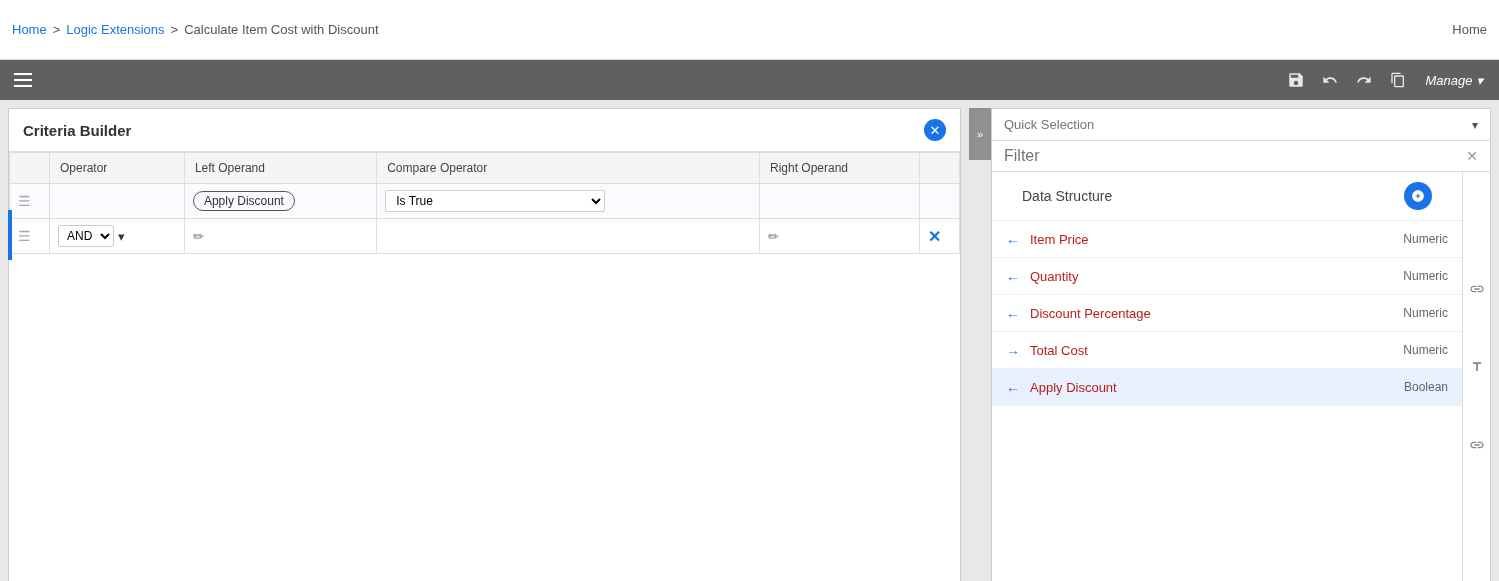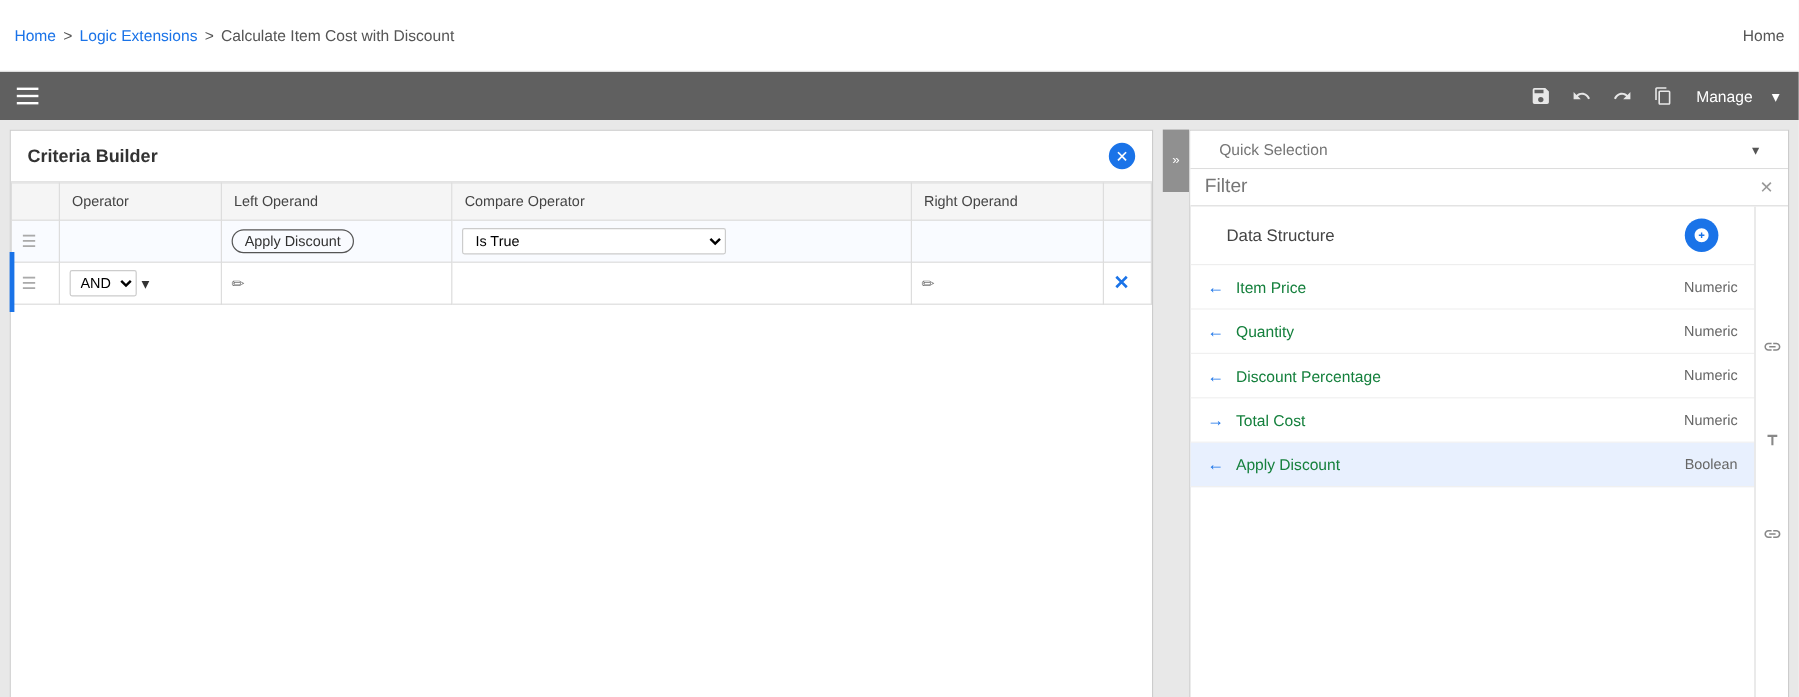"Manage" .manage-btn { font-style: none -> italic; gap: 16px -> 4px }
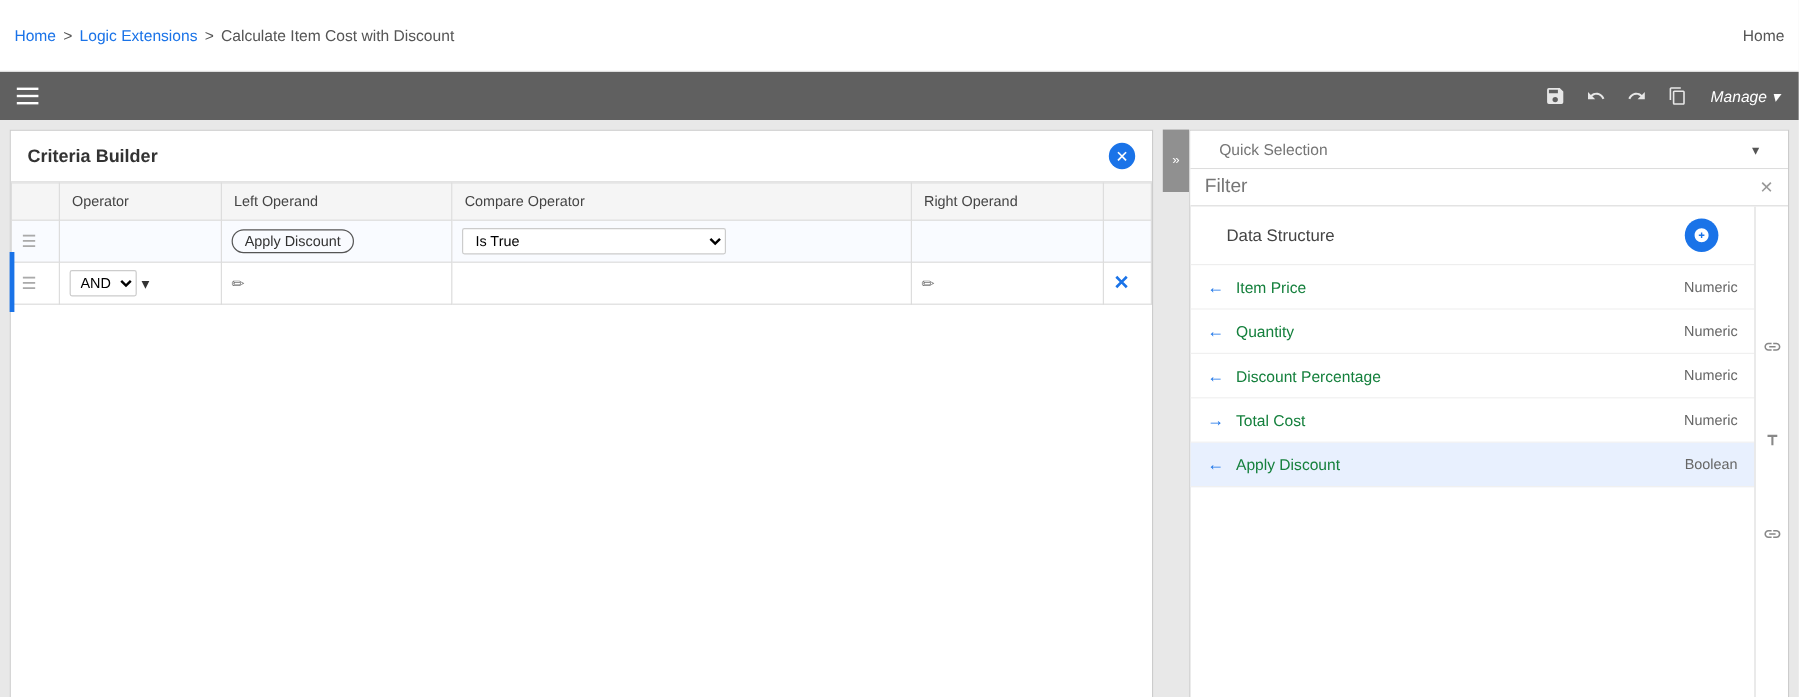"Quick Selection" .quick-selection-bar { padding: 8px 24px -> 8px 12px }
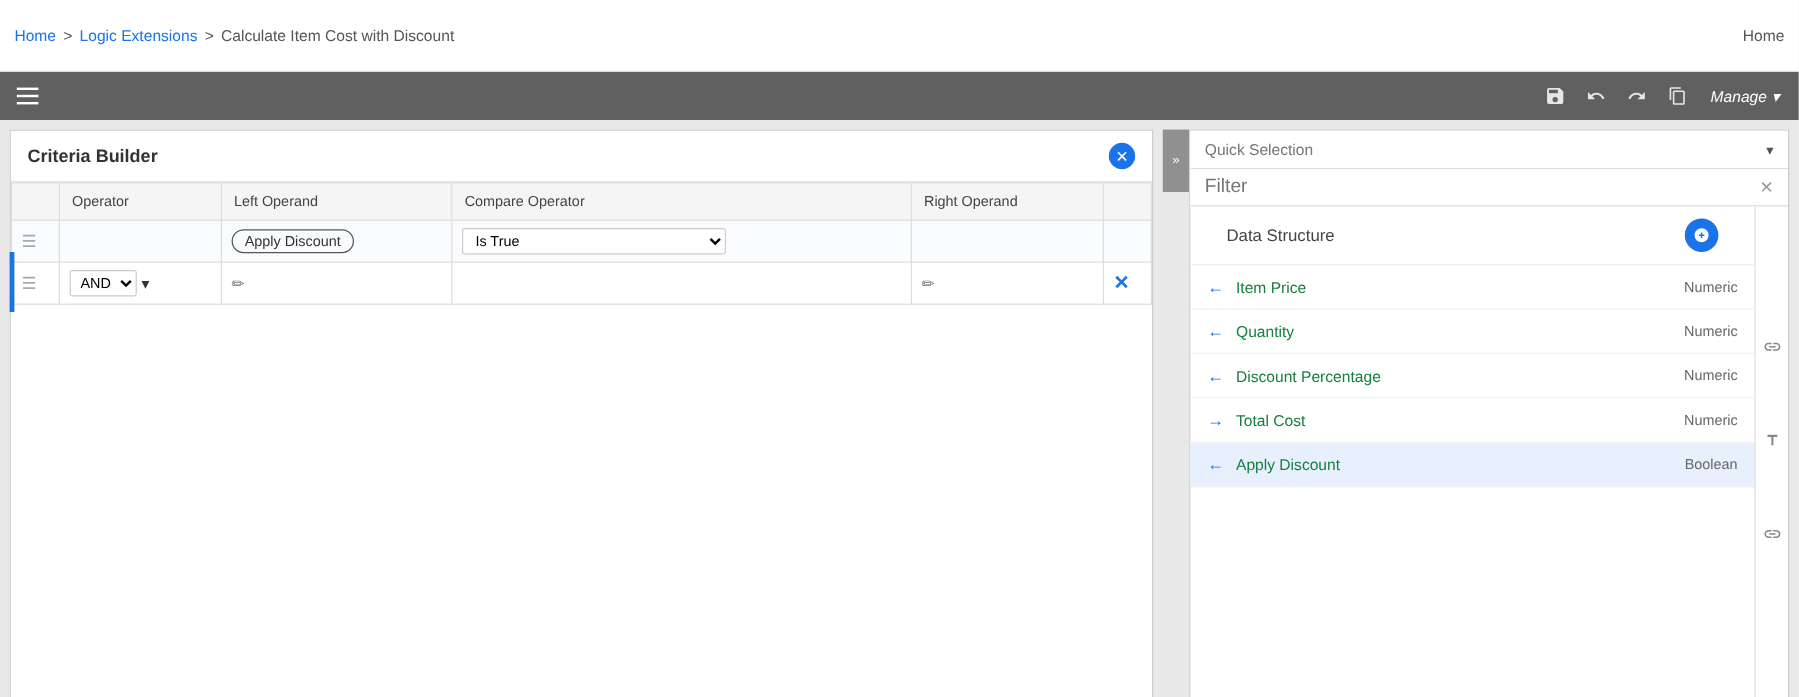"Item Price" .ds-name { color: #15803d -> #b91c1c }
